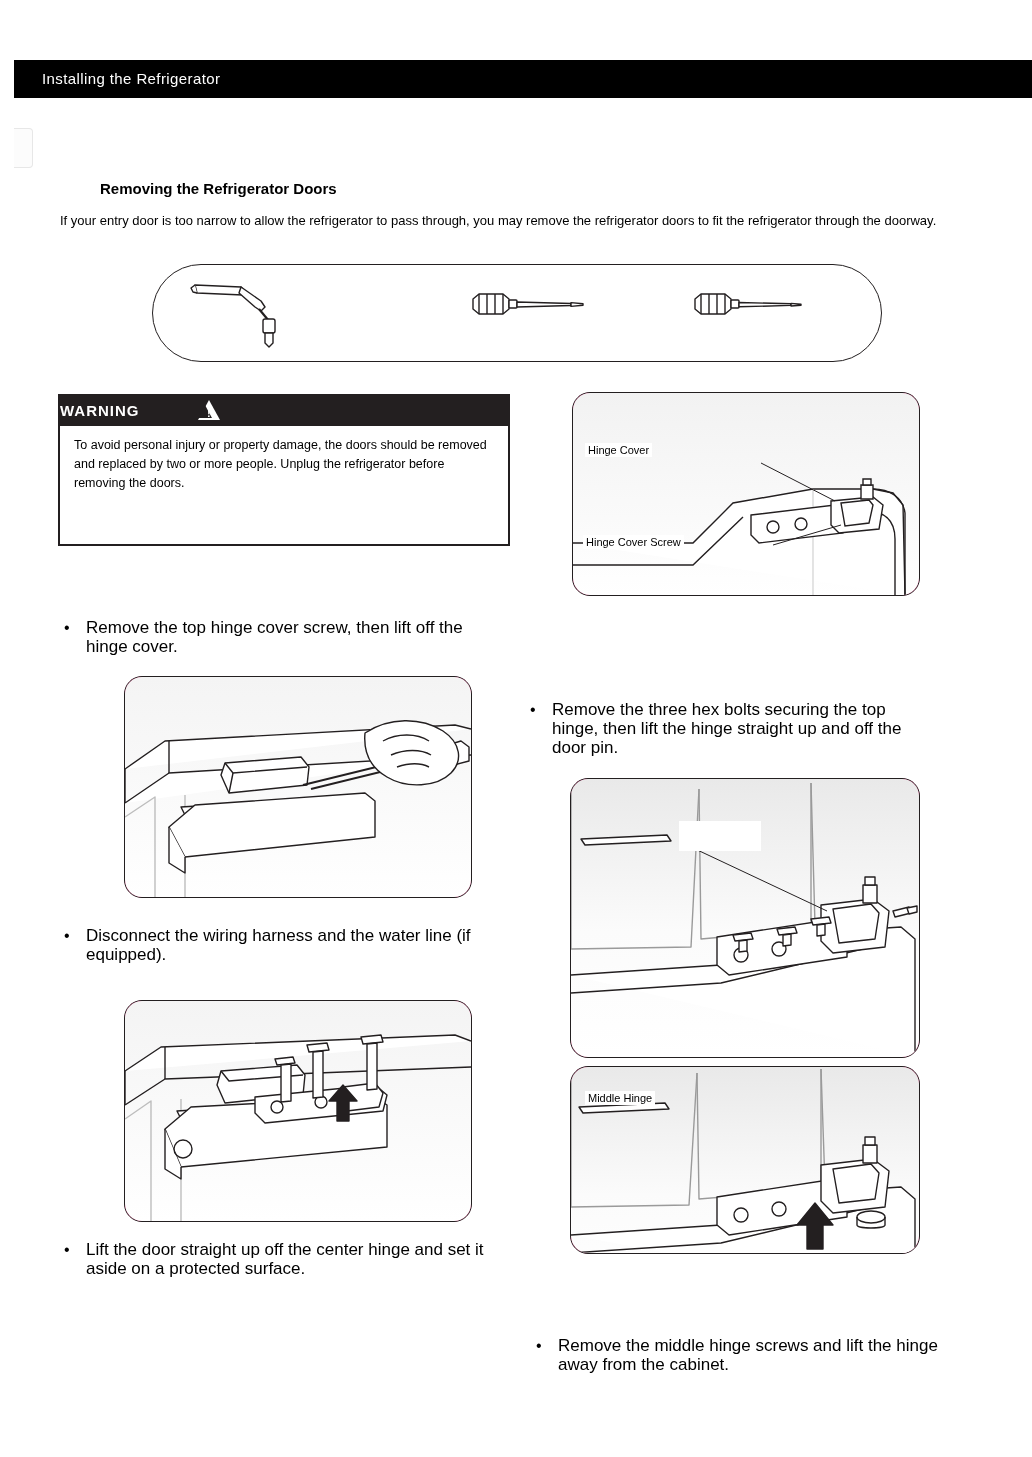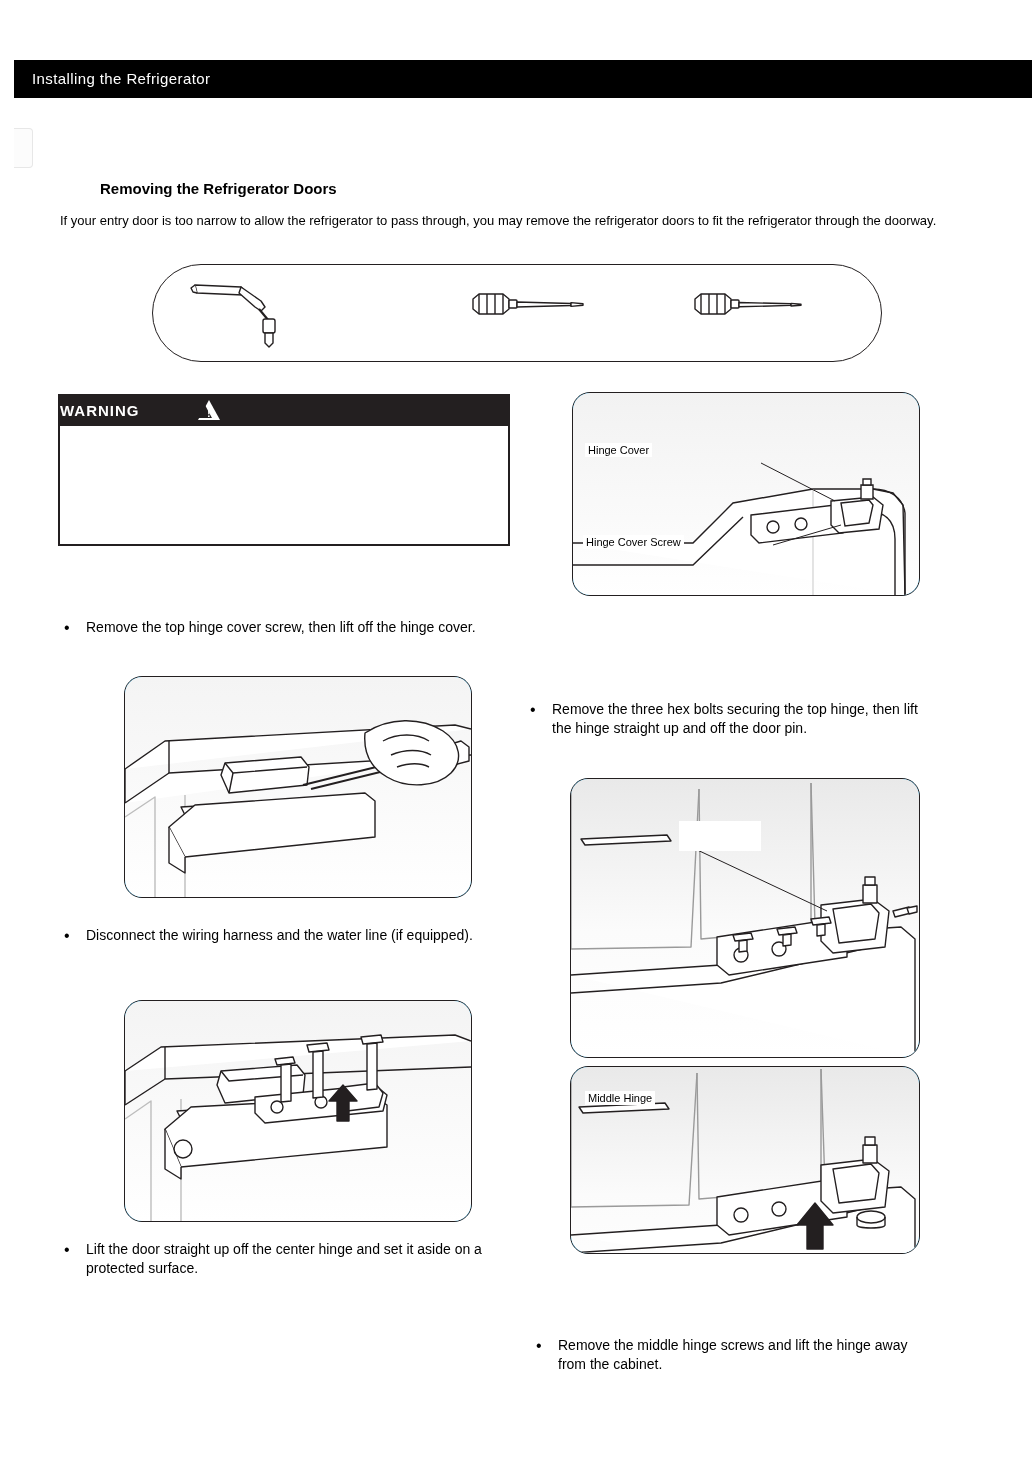"Installing the Refrigerator" .header-bar-text { padding-left: 18px -> 28px }
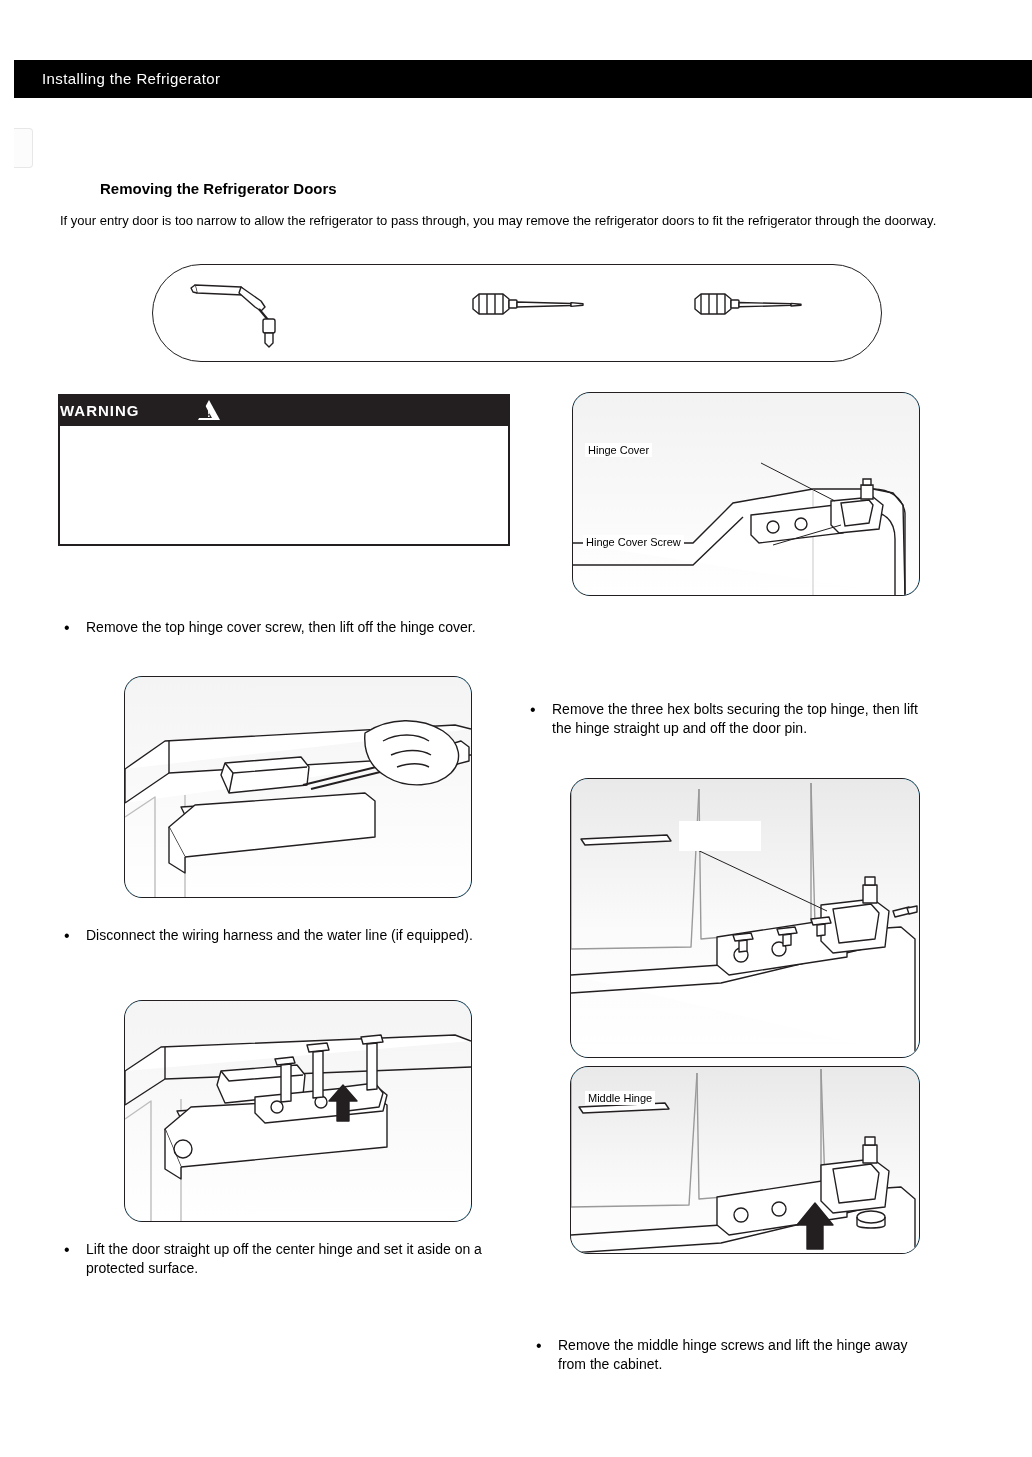"To avoid personal injury or" div.warning-body { html: none -> <div>To avoid personal injury or property damage, the doors should be removed and replaced by two or more people. Unplug the refrigerator before removing the doors.</div> }
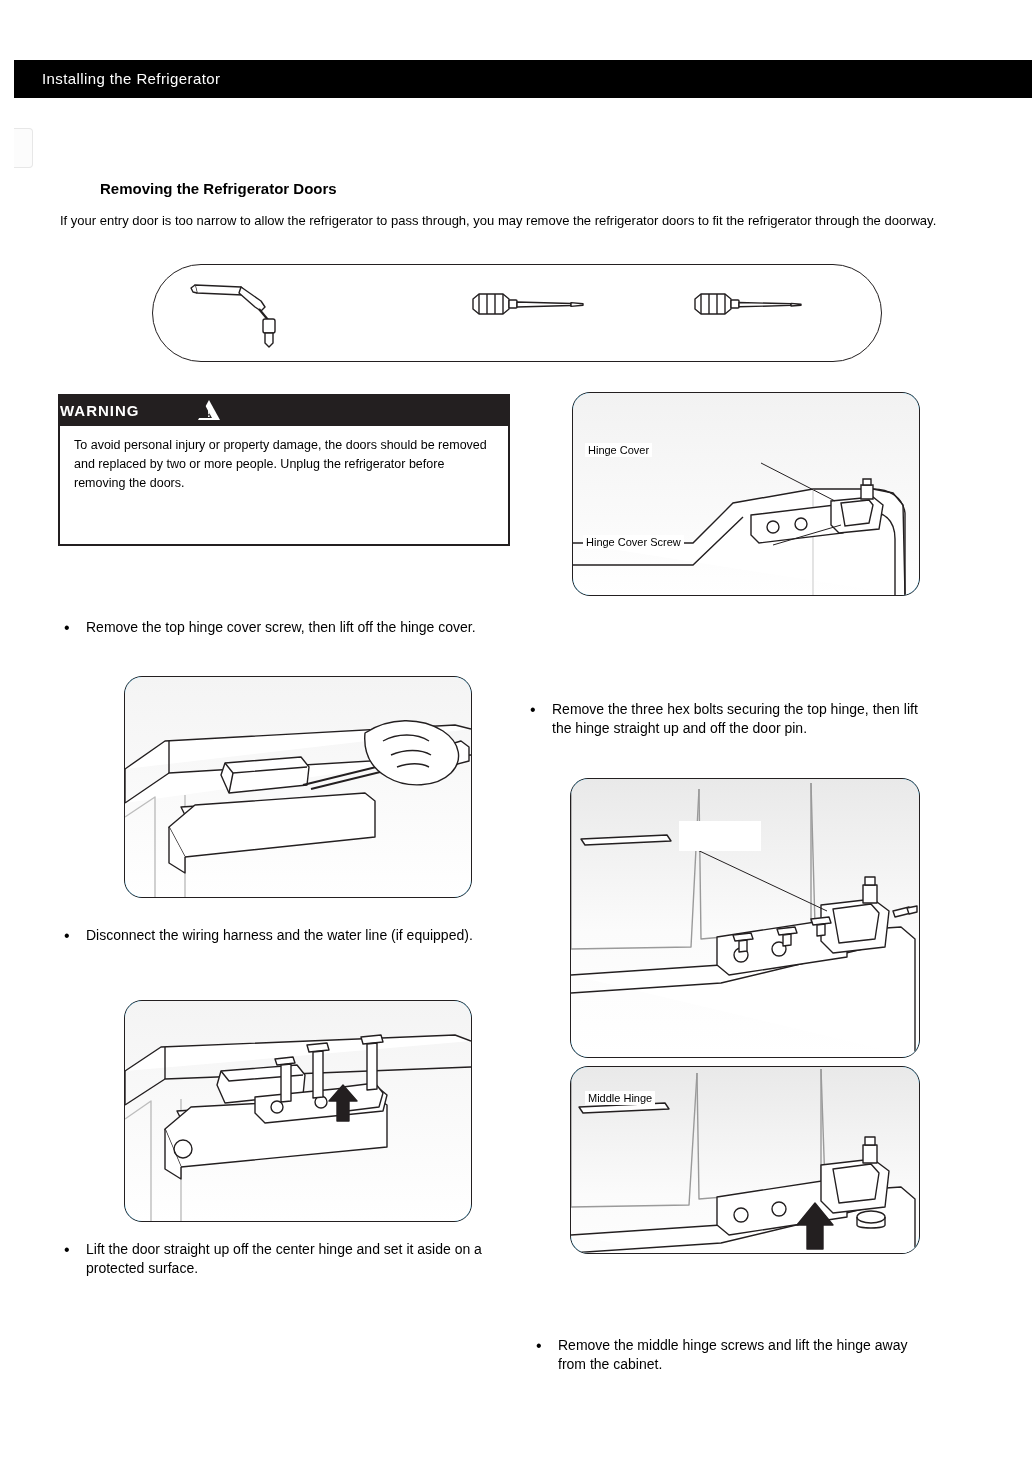"Hinge Cover" .fig { background: #0ea5e9 -> #be185d }
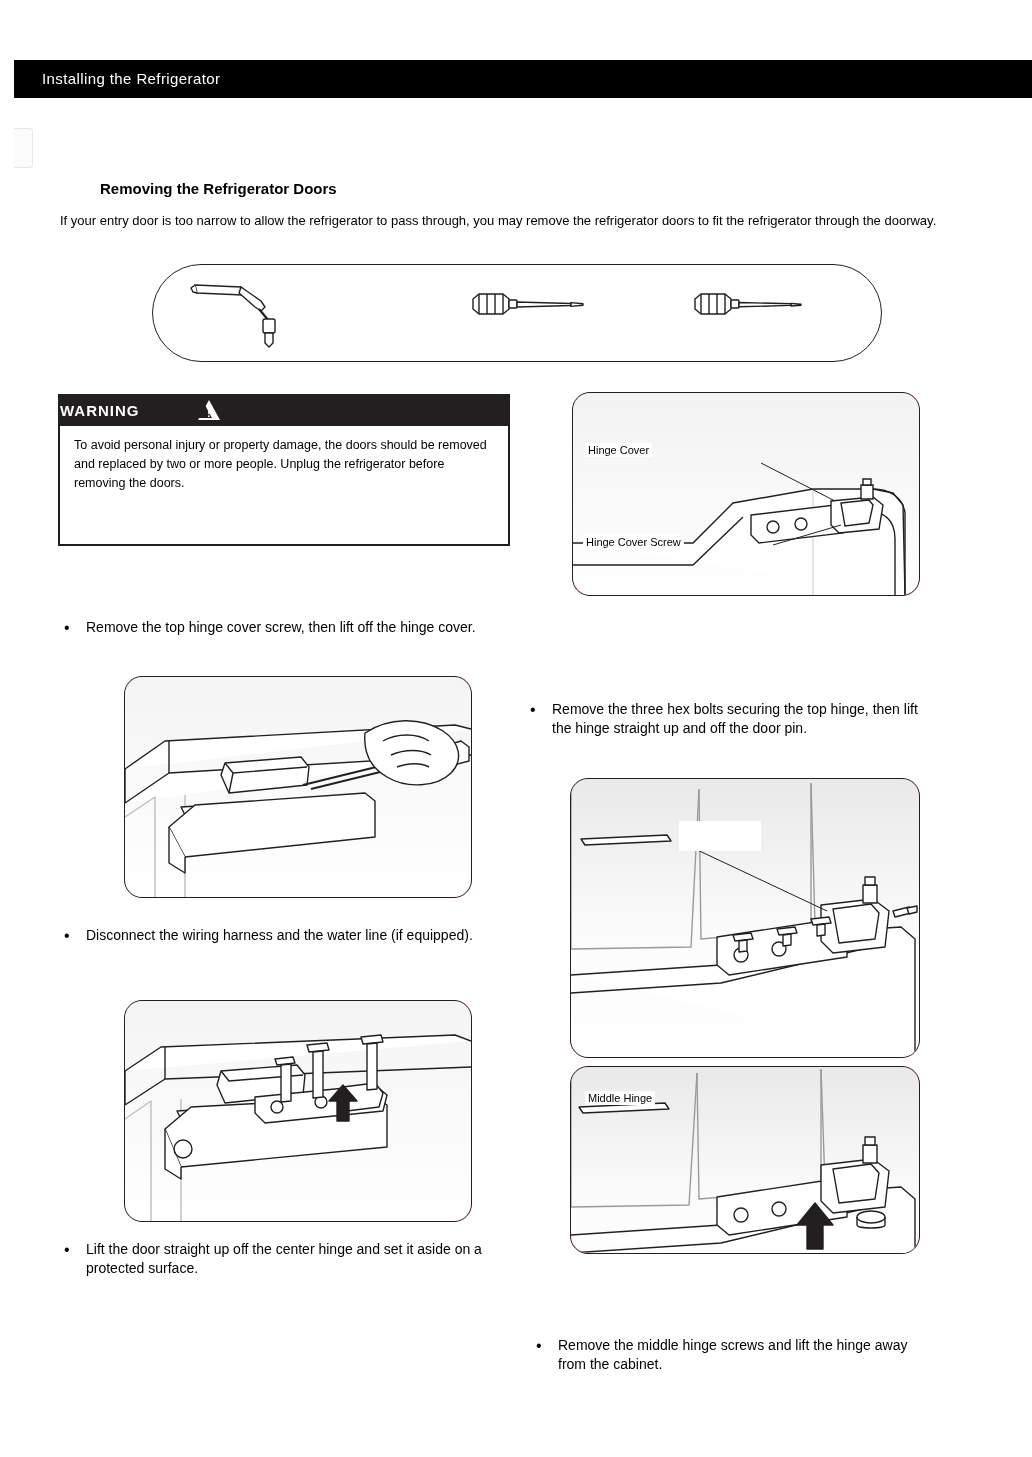"Remove the top hinge cover" .step-text { font-size: 14px -> 17px }
